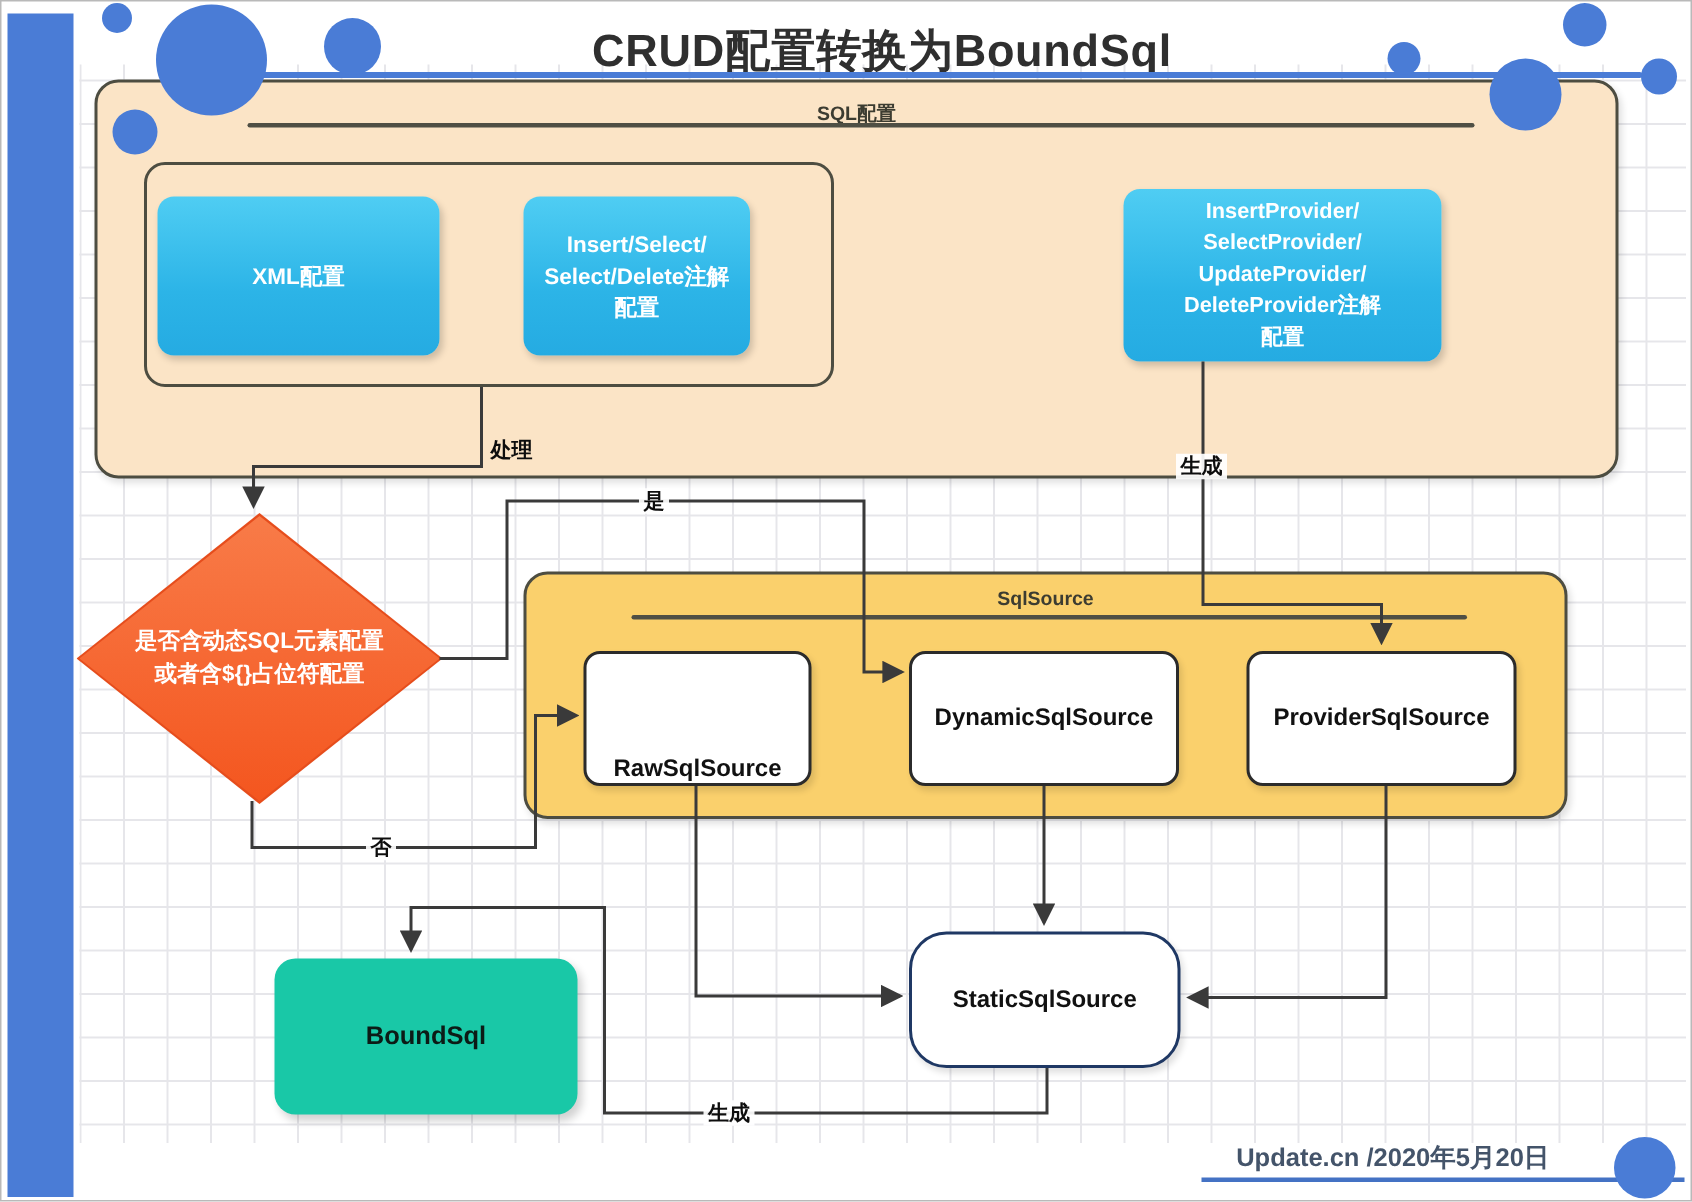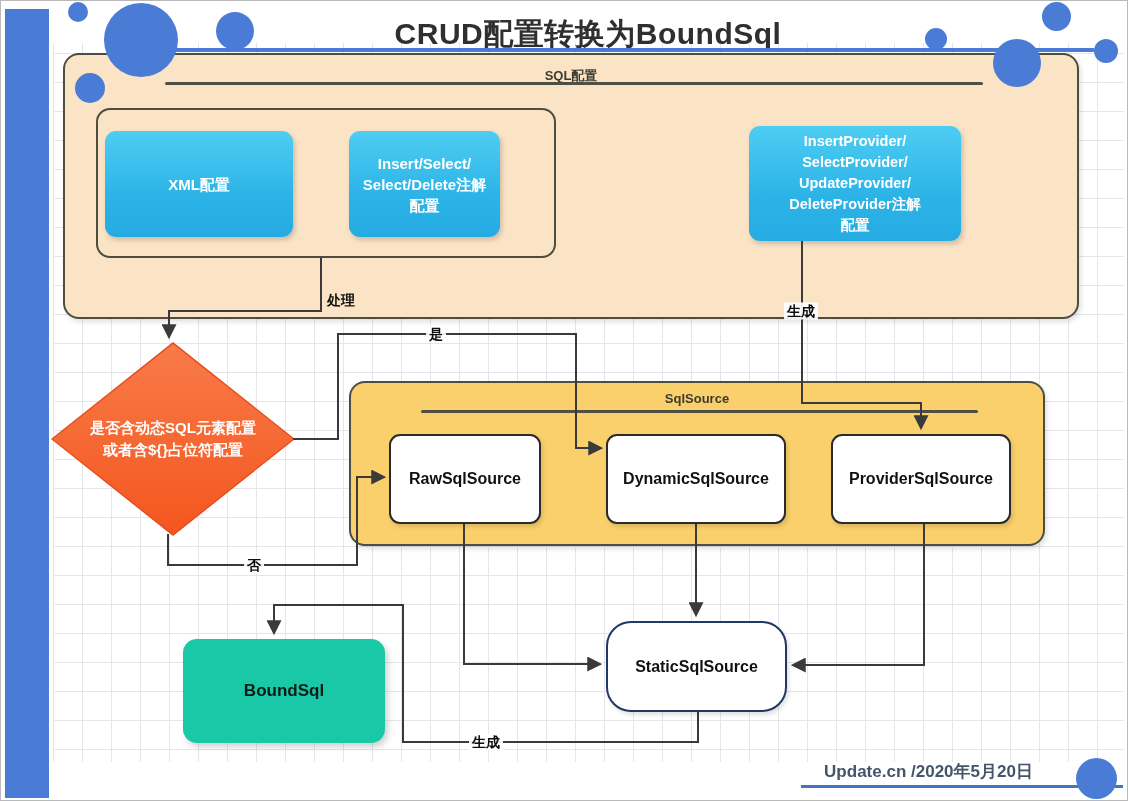"RawSqlSource" div.node { align-items: none -> flex-end }
